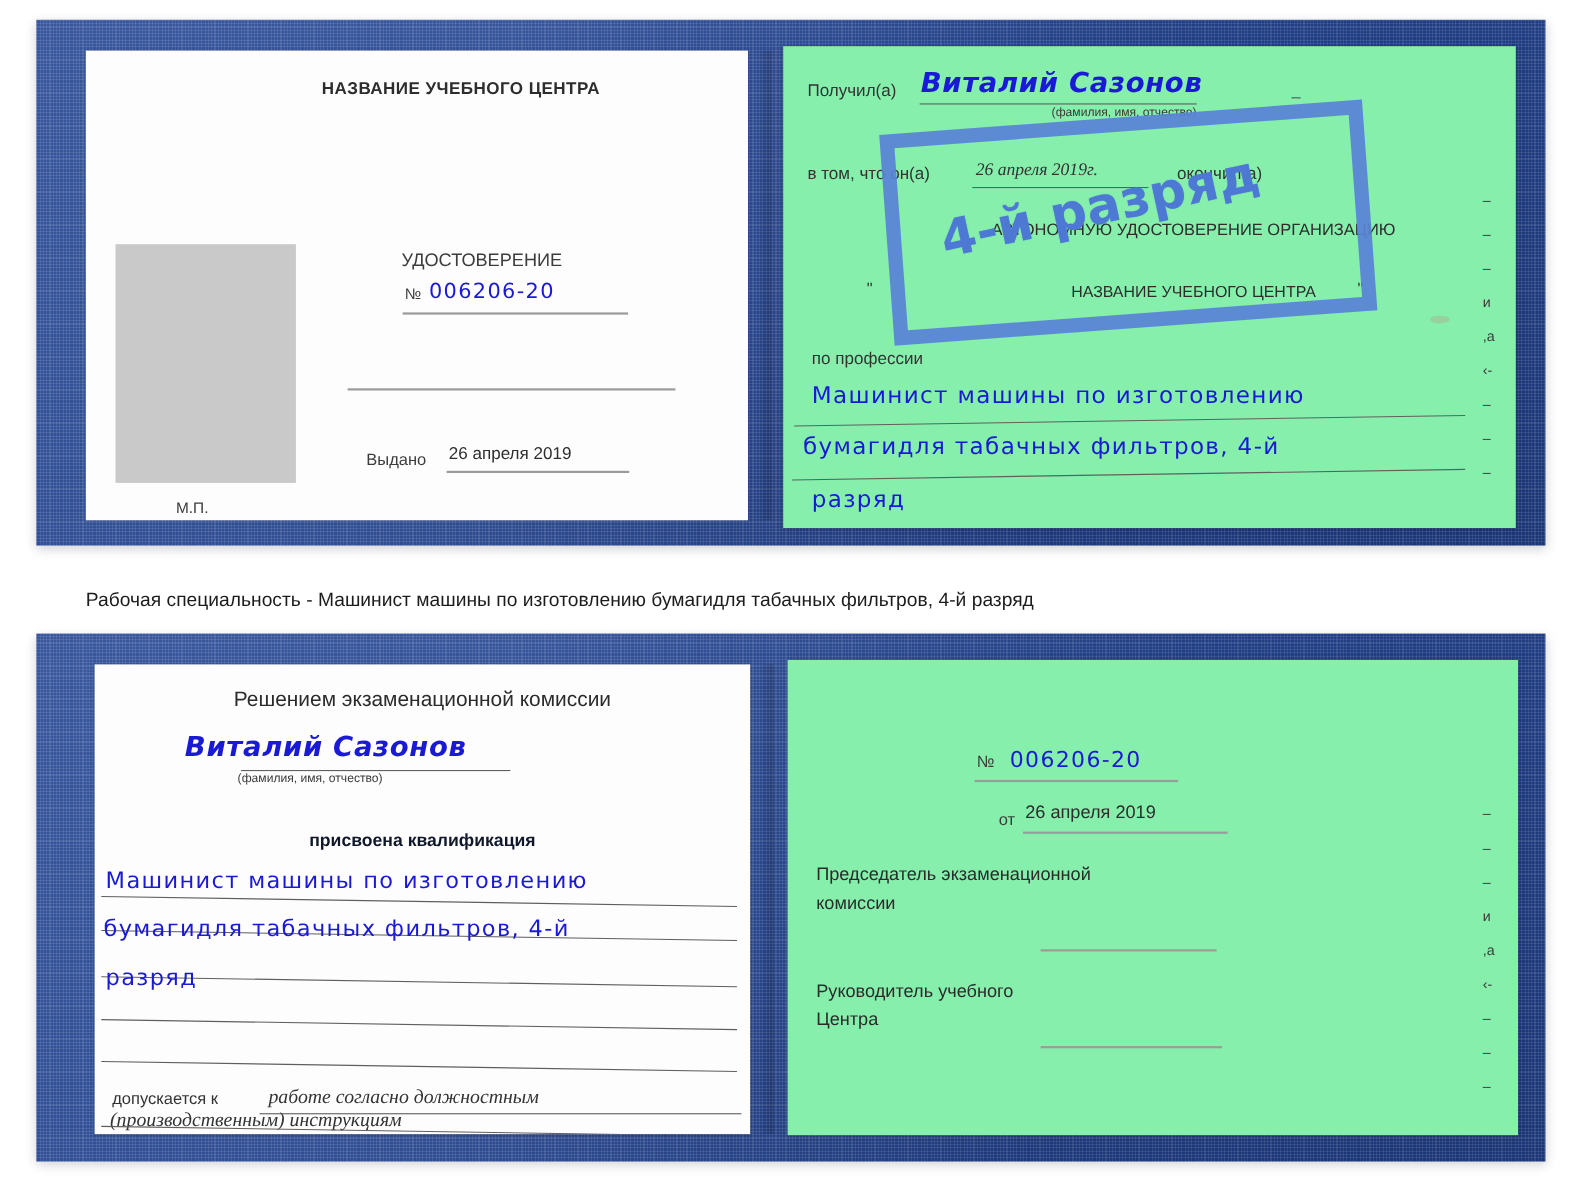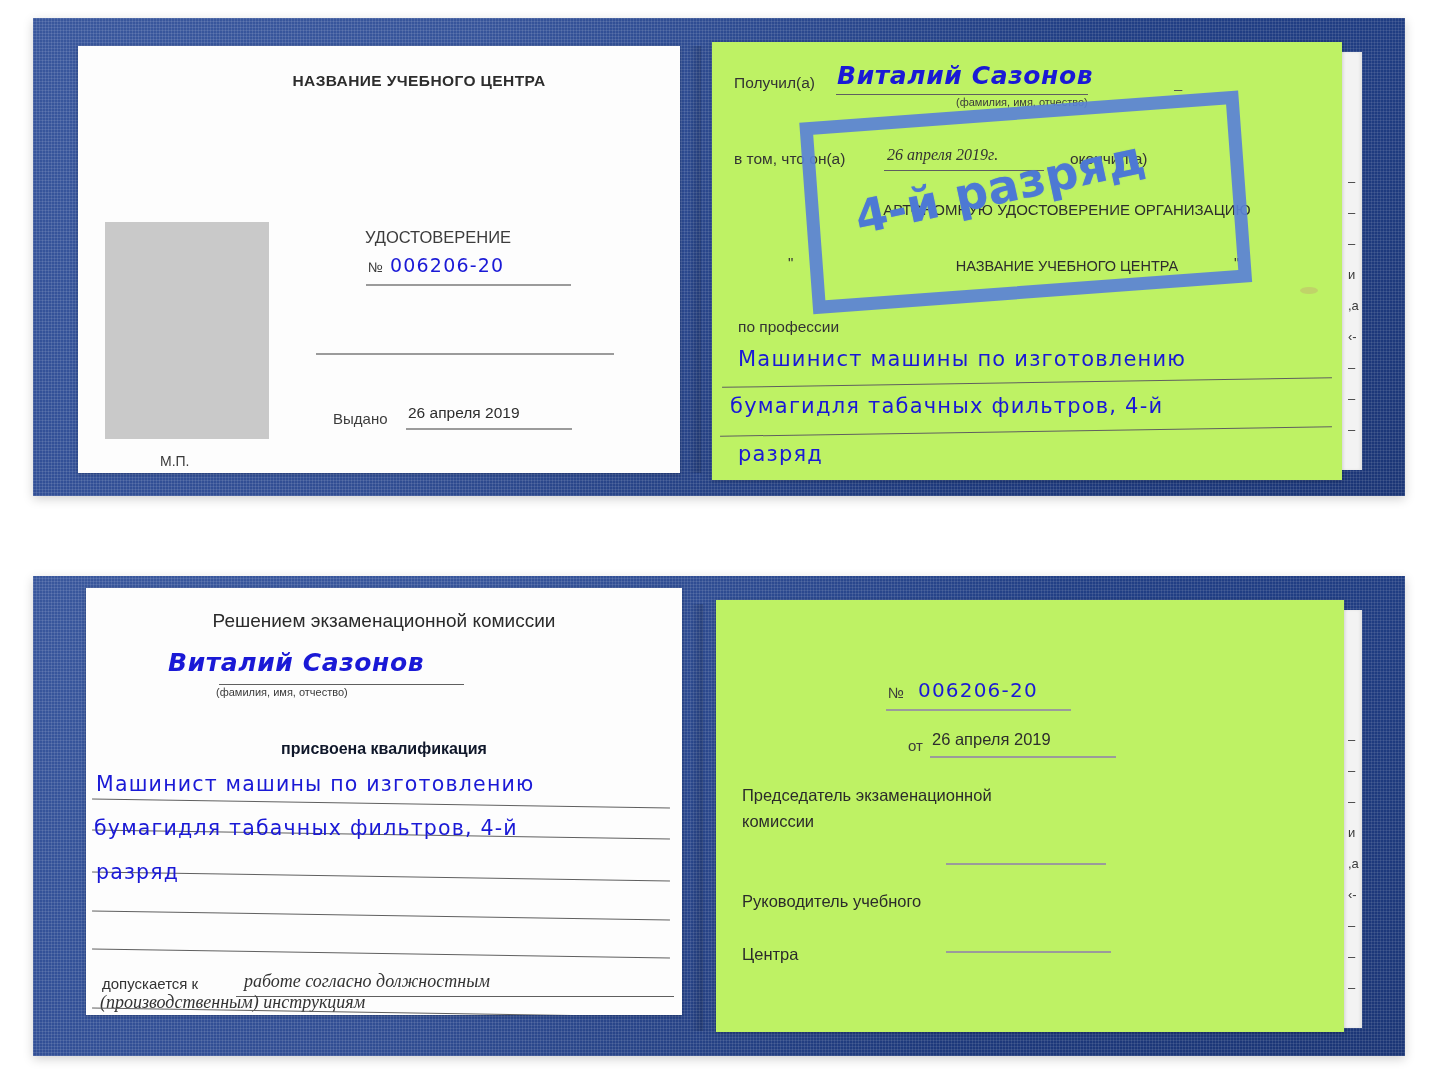"Получил(а)" .page.right { background: #bef264 -> #86efac; padding-left: none -> 36px }
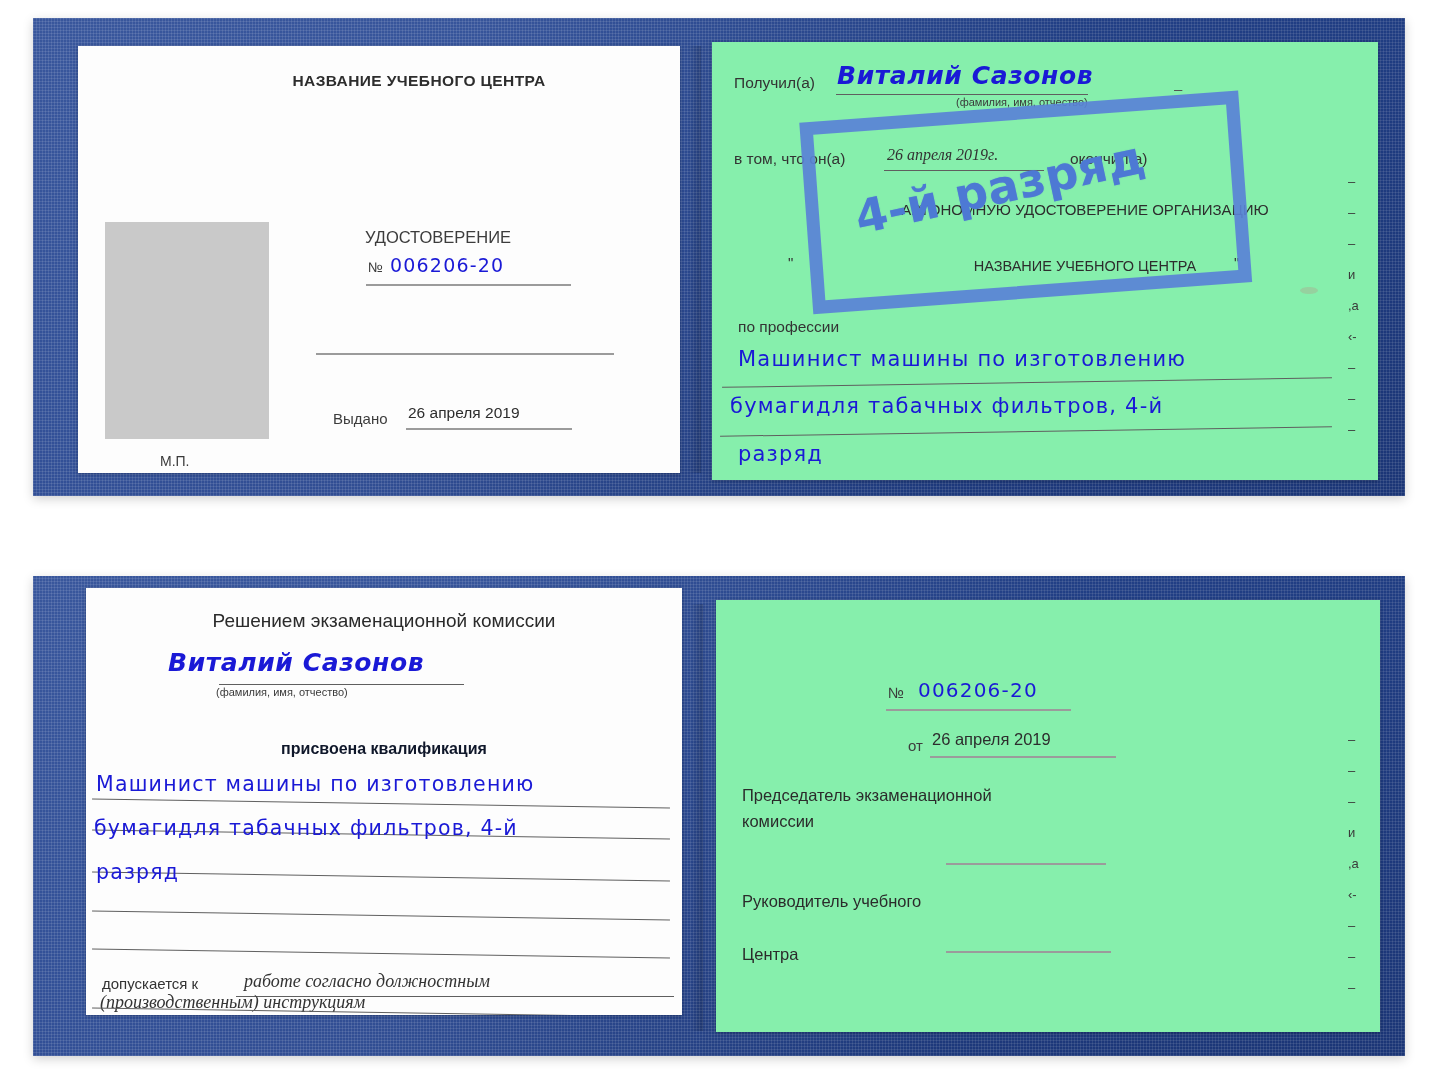"Рабочая специальность - Машинист машины" div.caption { html: none -> <div>Рабочая специальность - Машинист машины по изготовлению бумагидля табачных фильтров, 4-й разряд</div> }
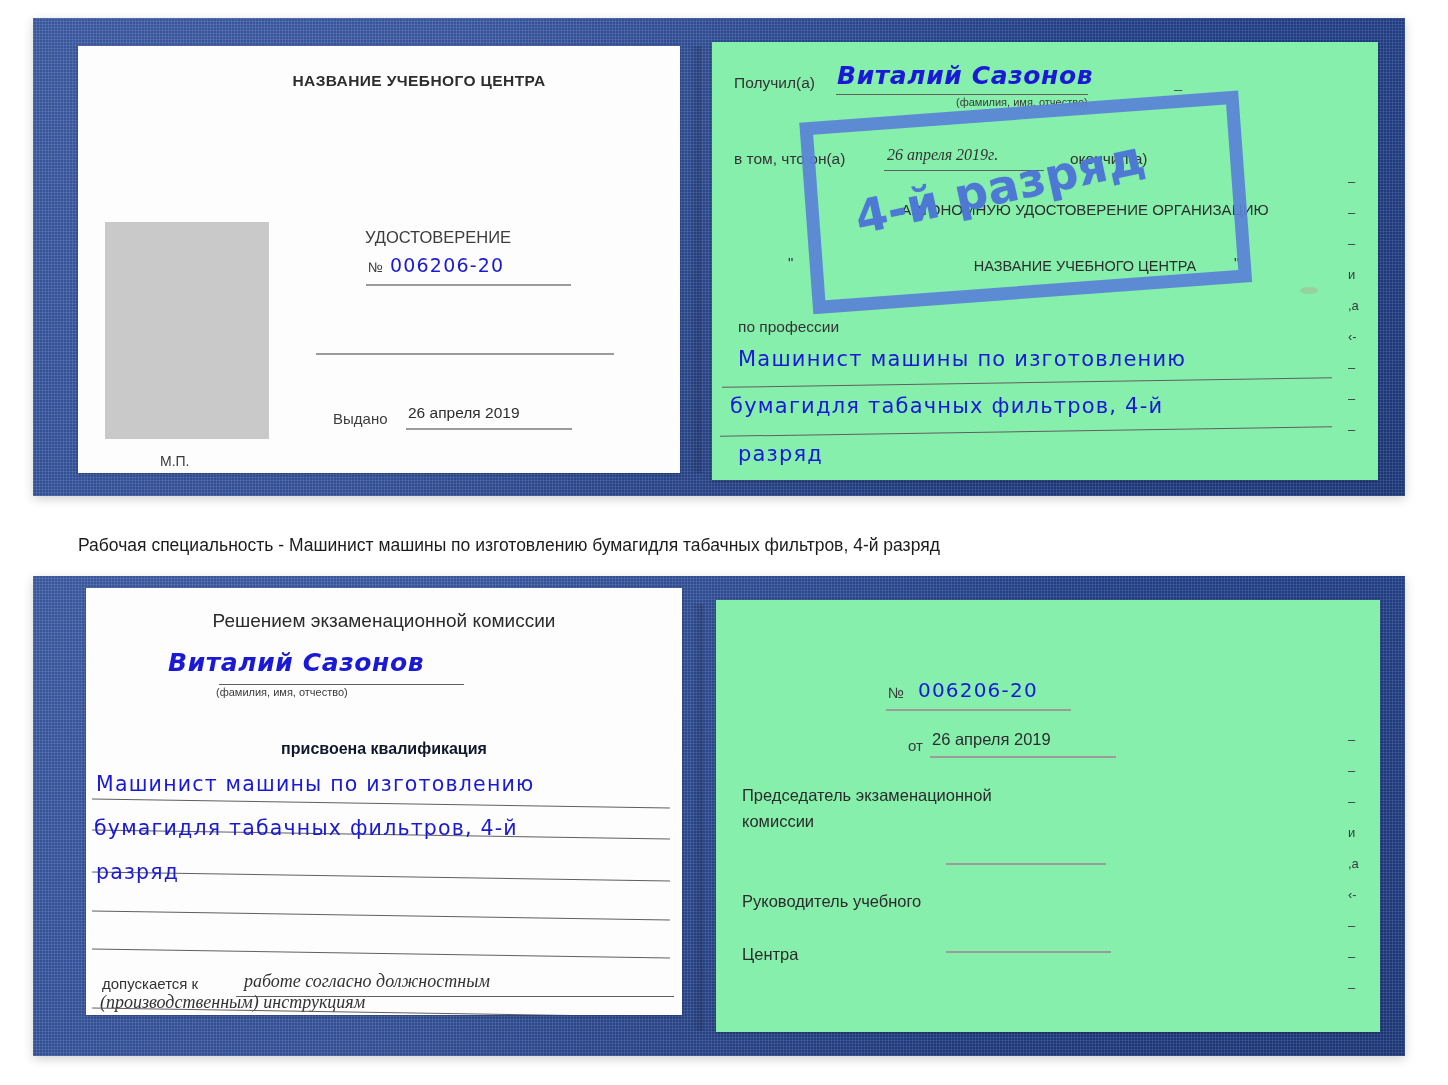"Решением экзаменационной комиссии" div.page { top: 588px -> 604px }
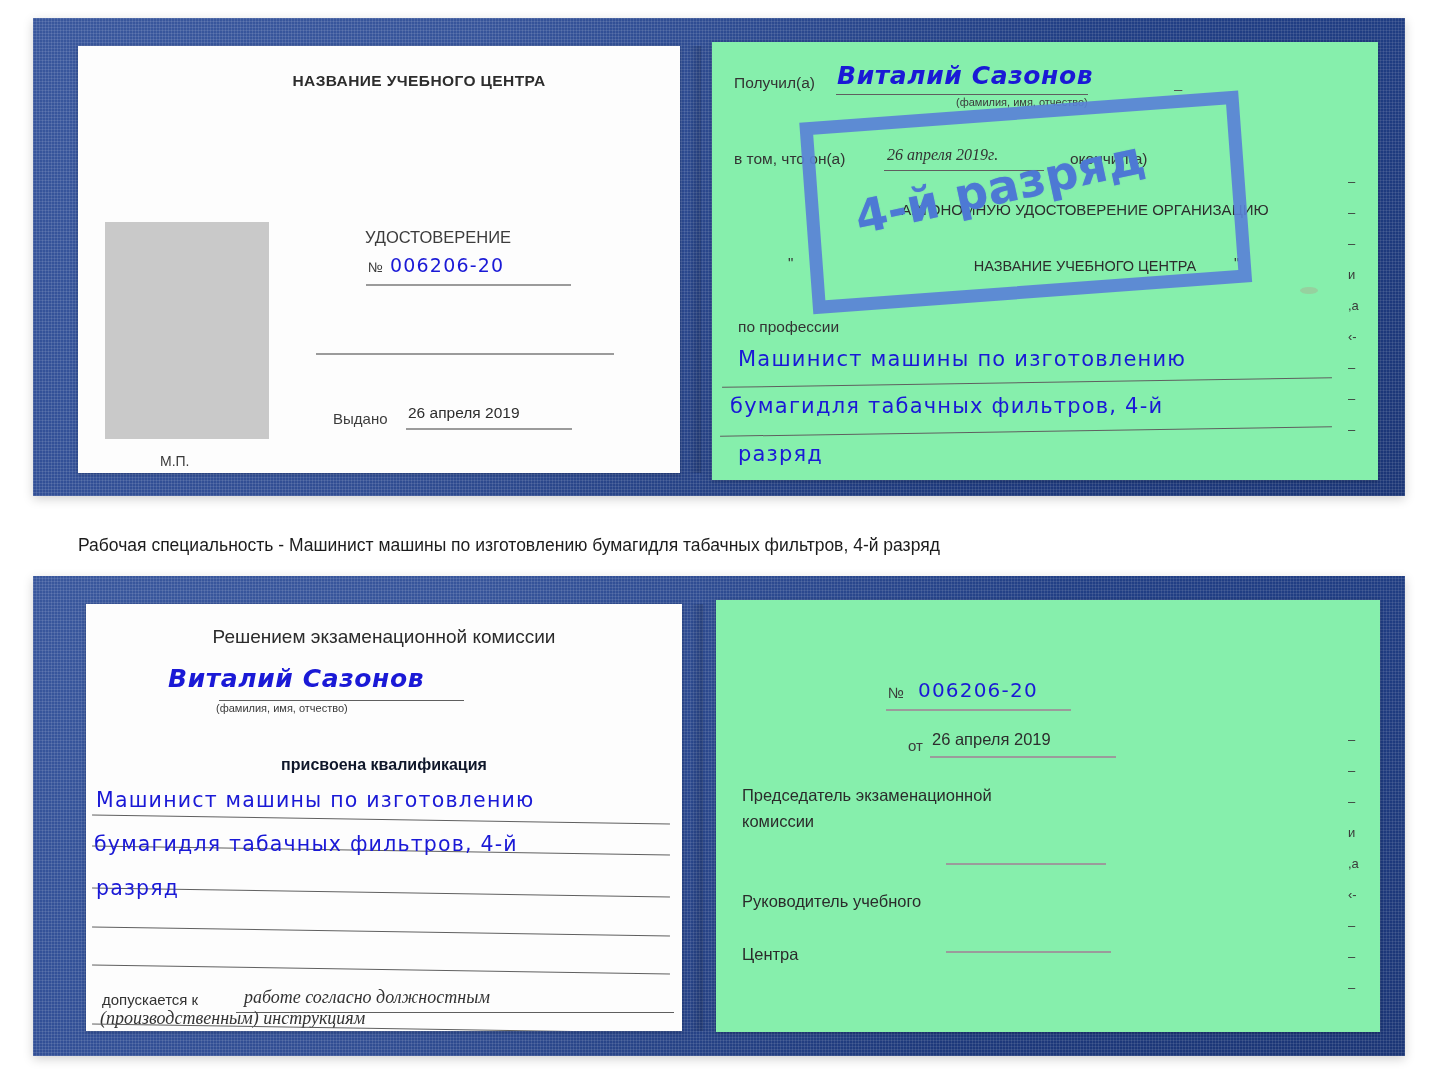"Центра" div.t { margin-top: 27px -> none }
